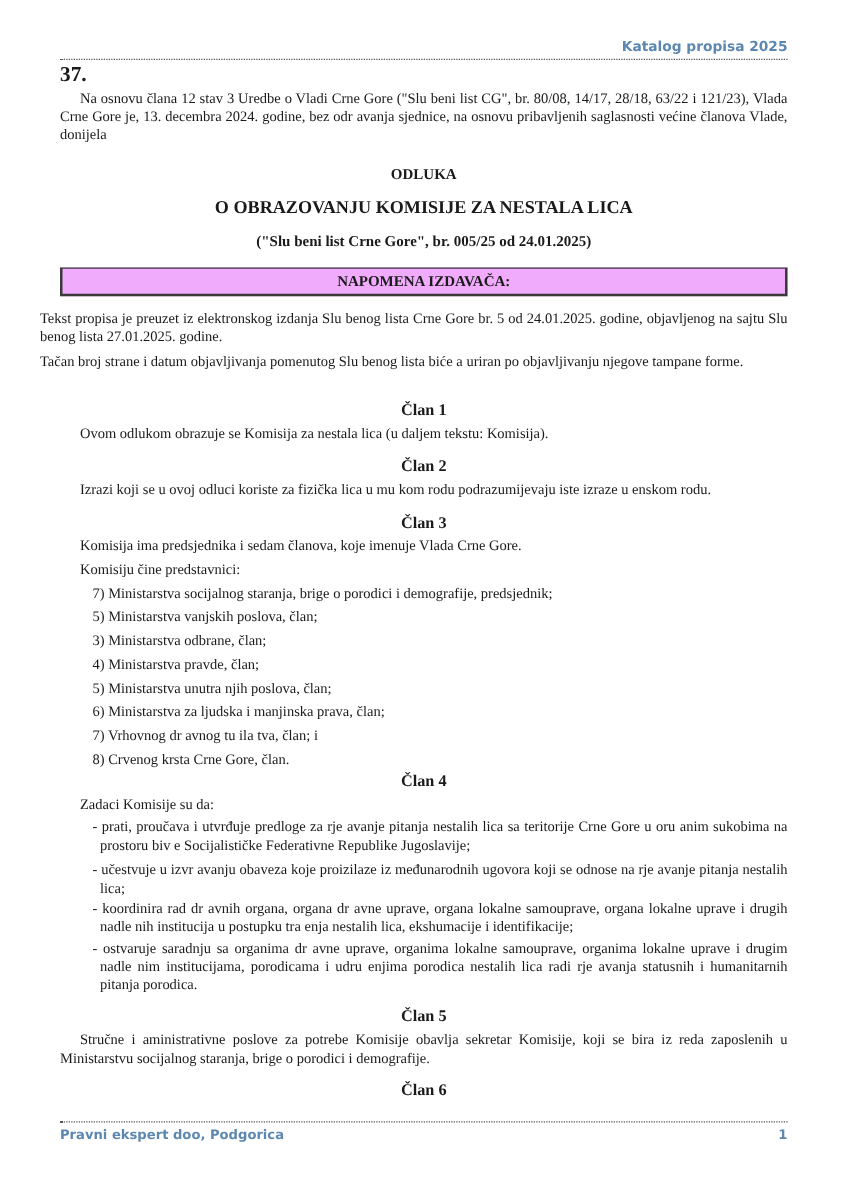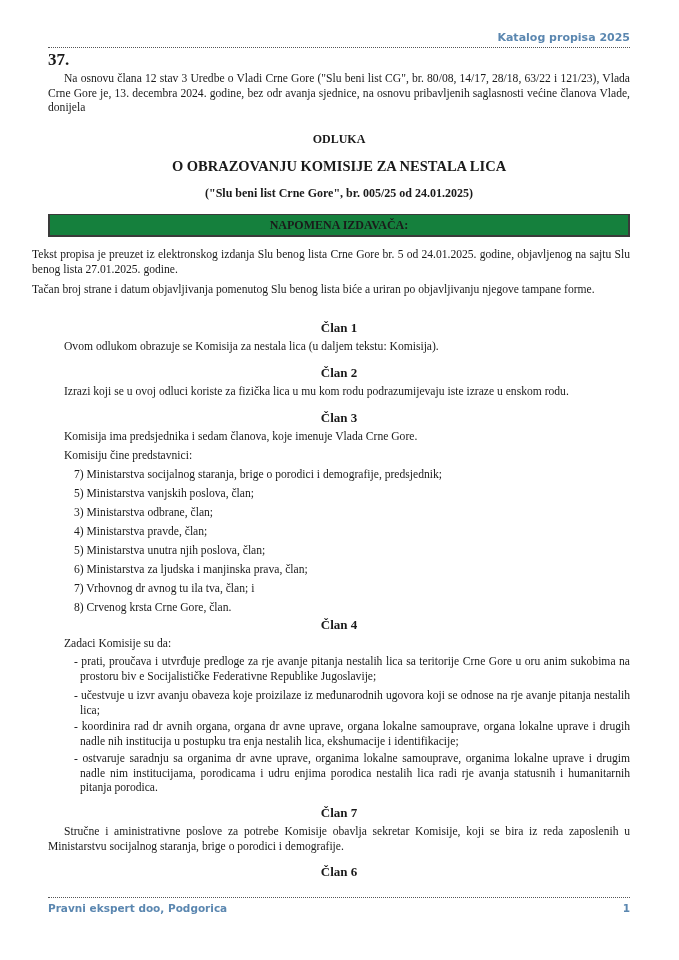"NAPOMENA IZDAVAČA:" .note-box { background: #15803d -> #f0abfc }
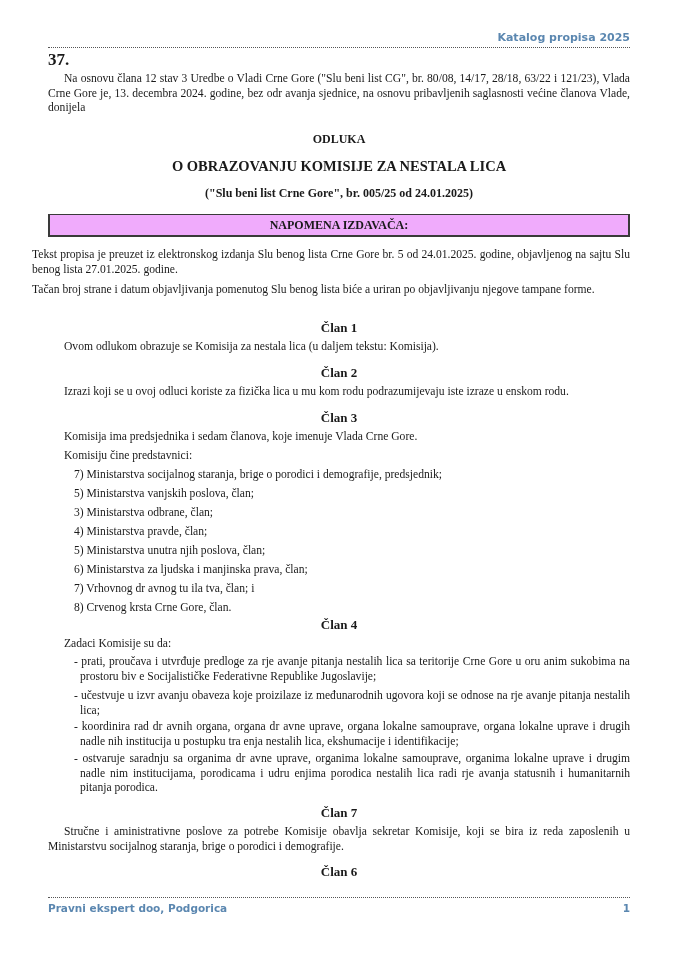"Član 7" div.clan { text: 7 -> 5 }
